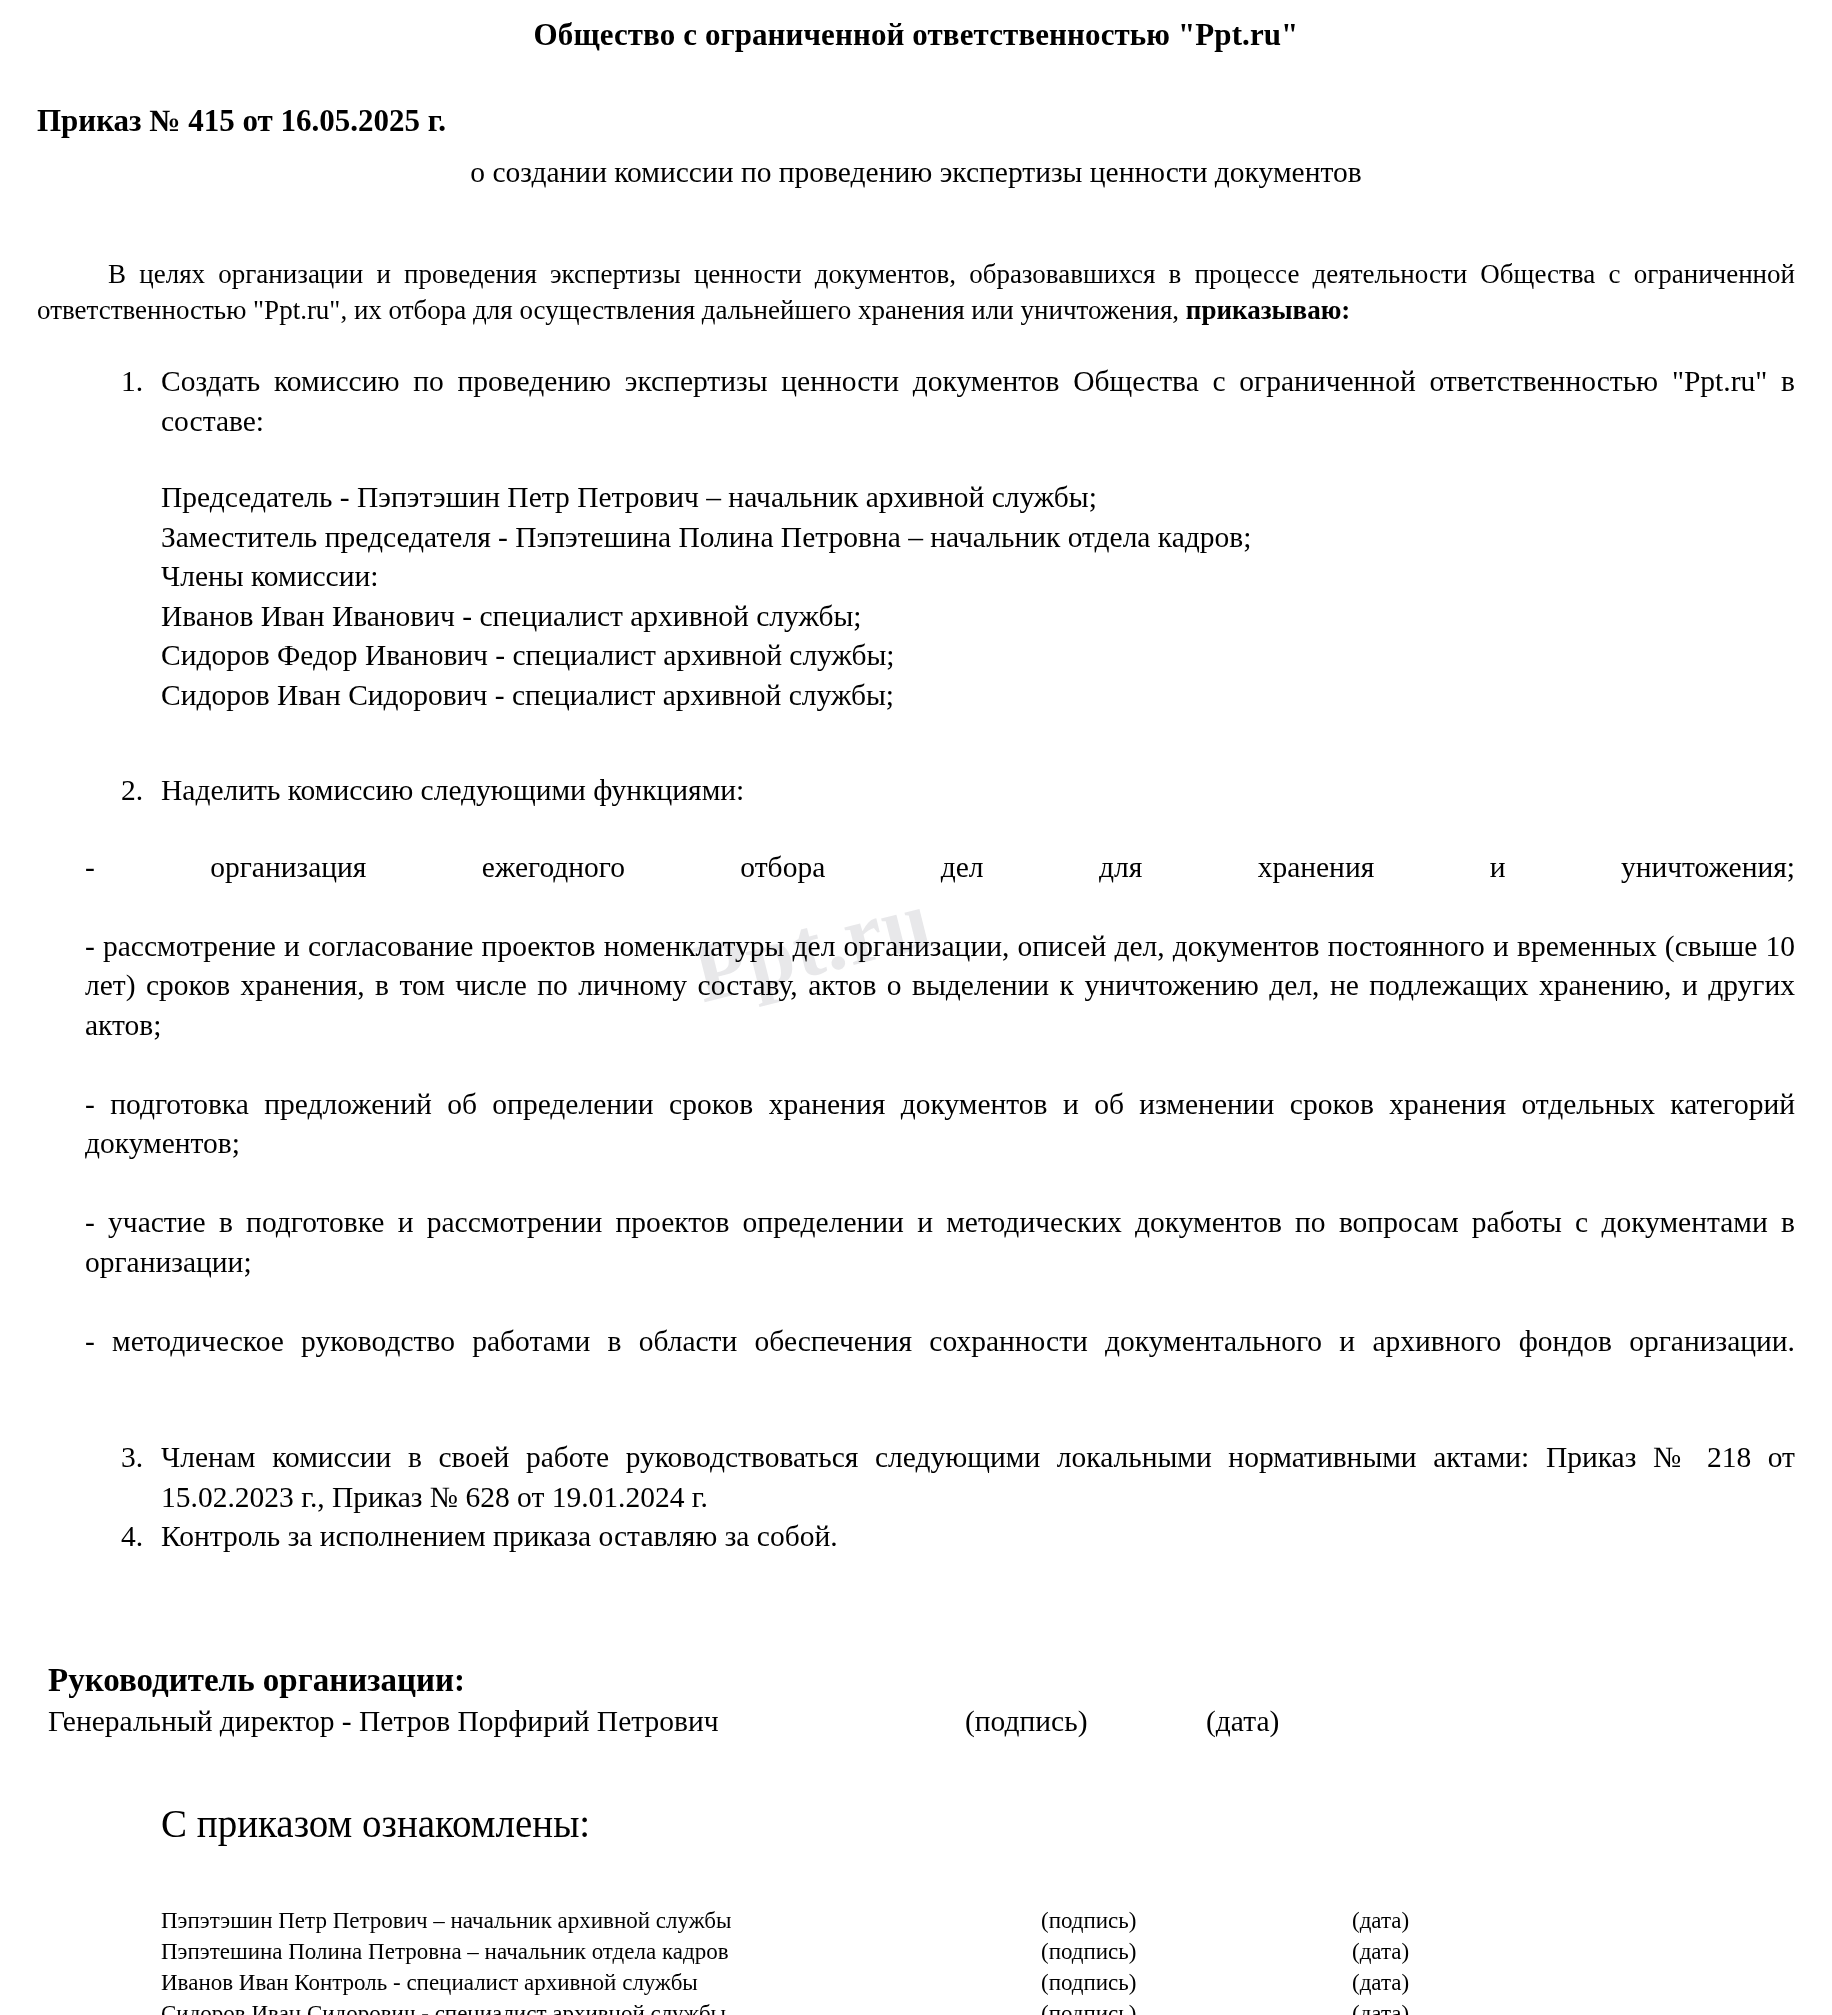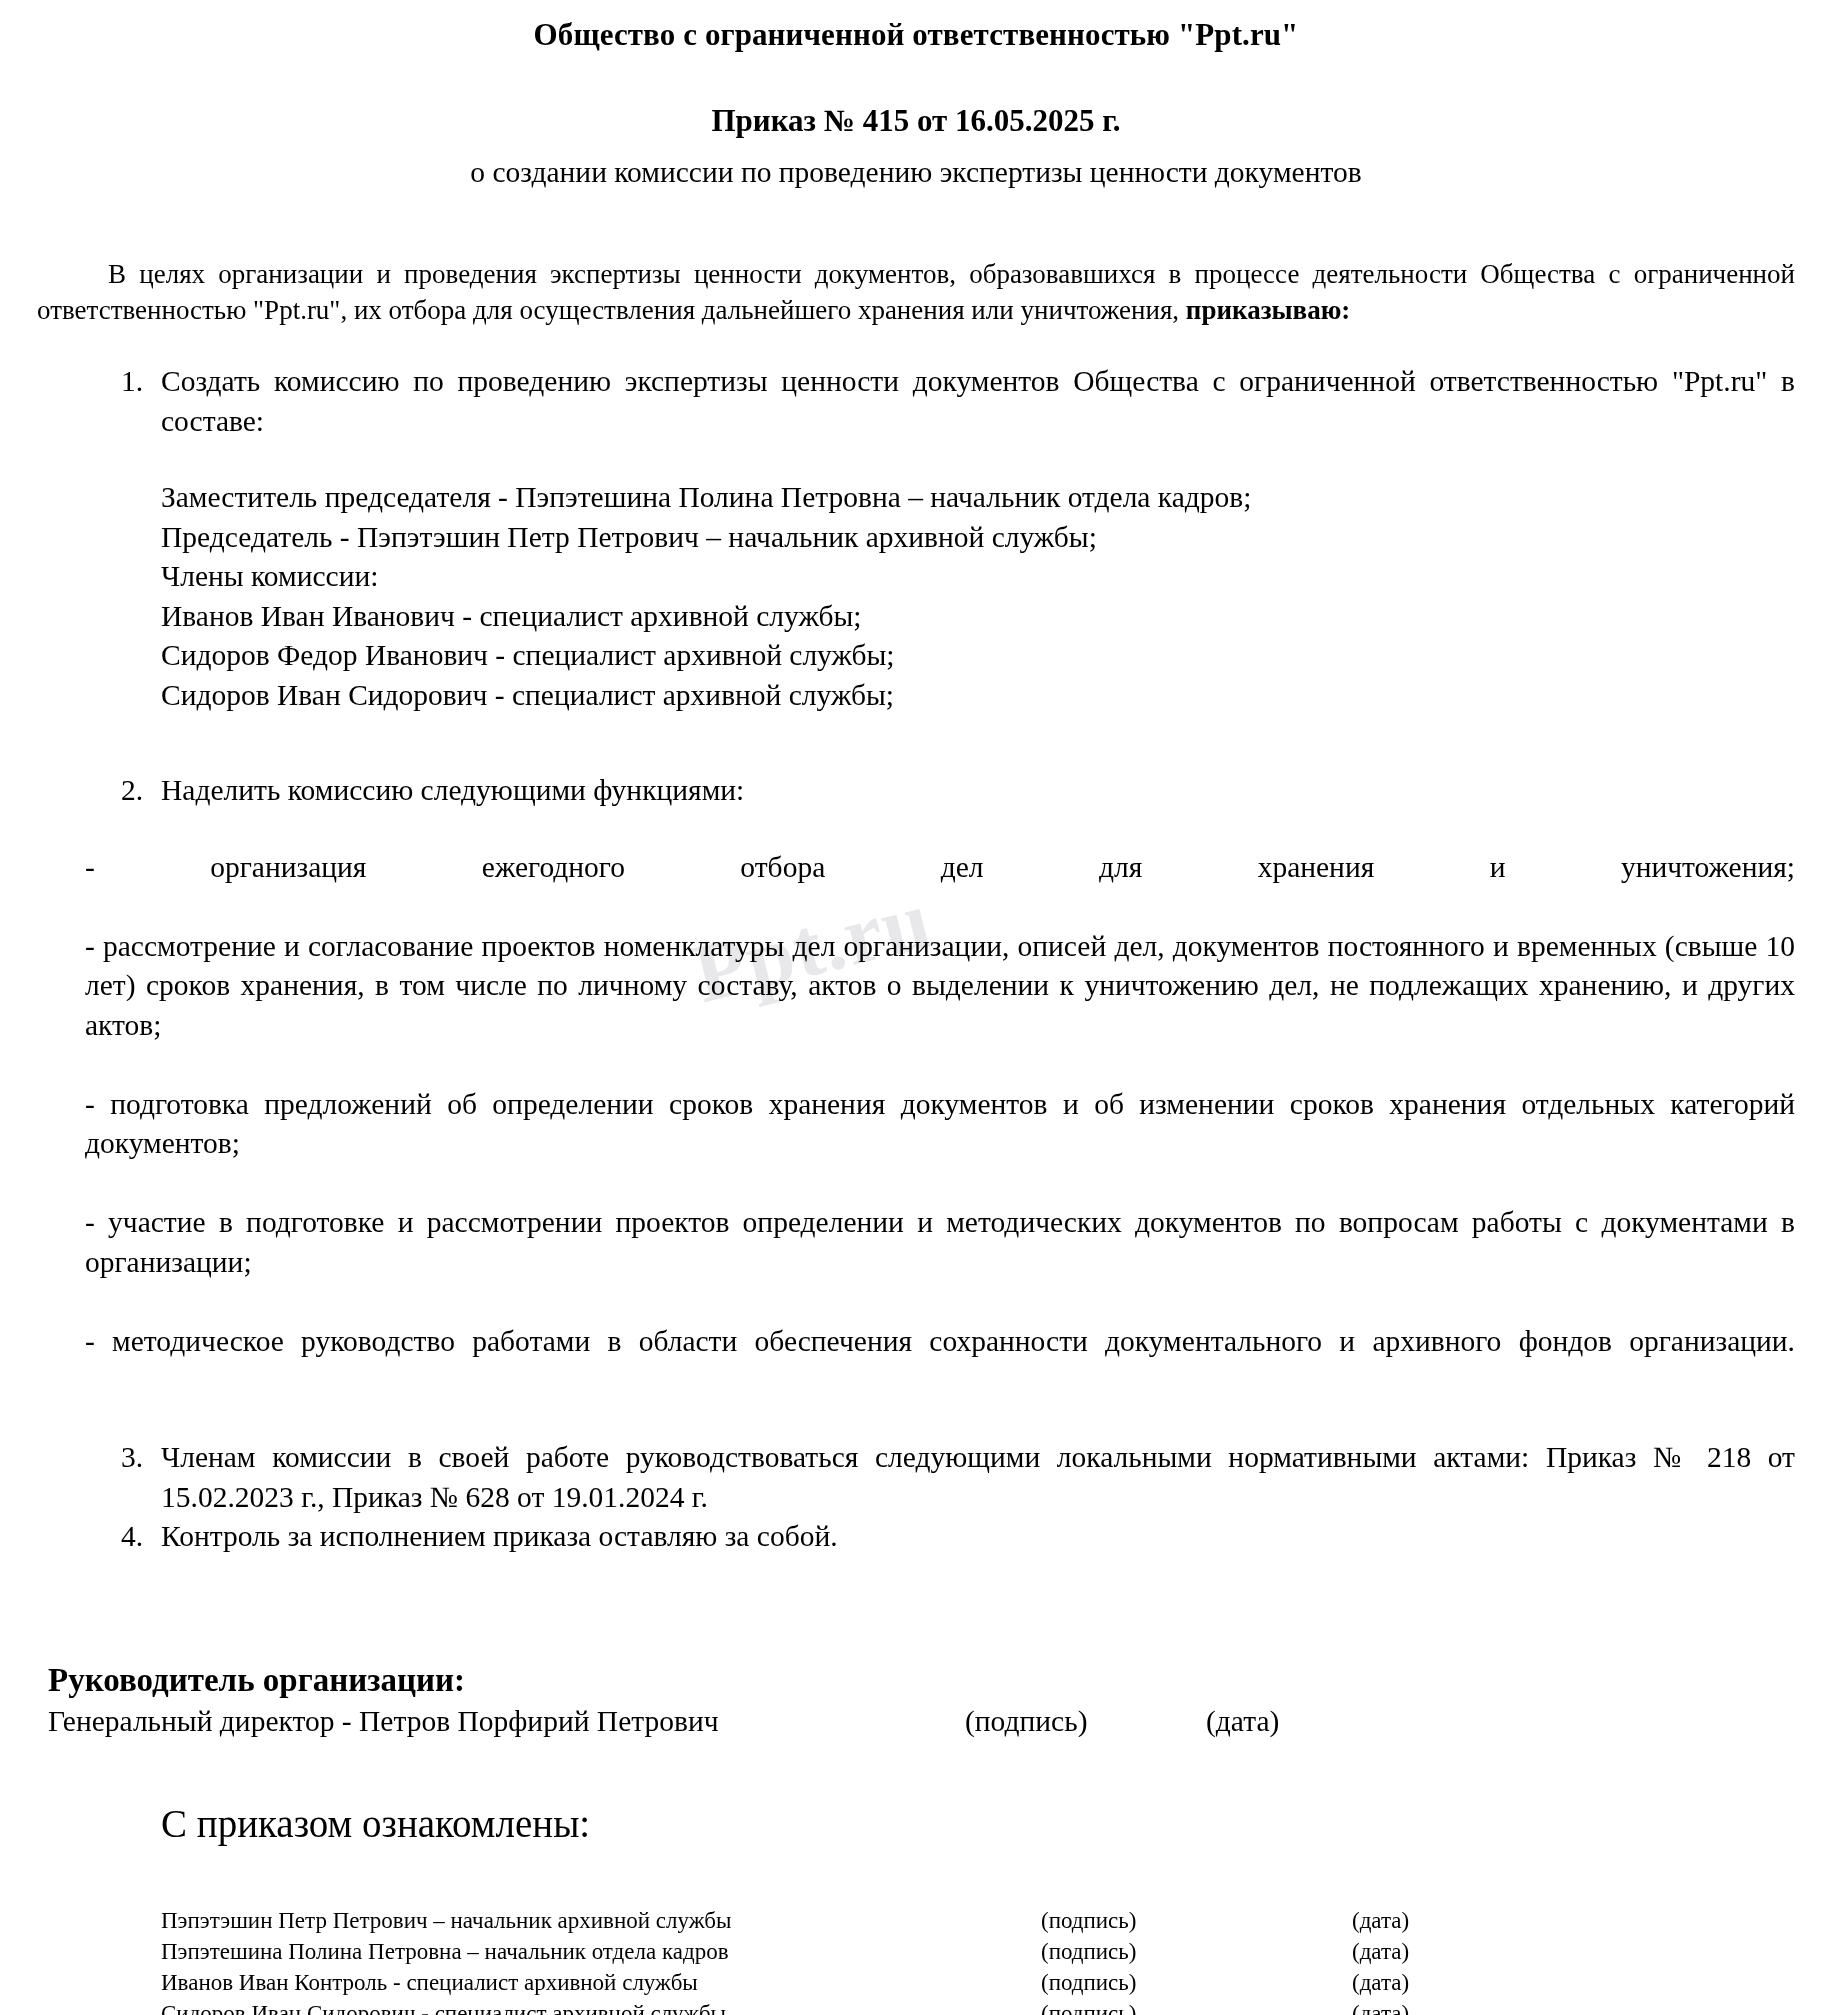"Приказ № 415 от 16.05.2025" .order-title { text-align: center -> left }
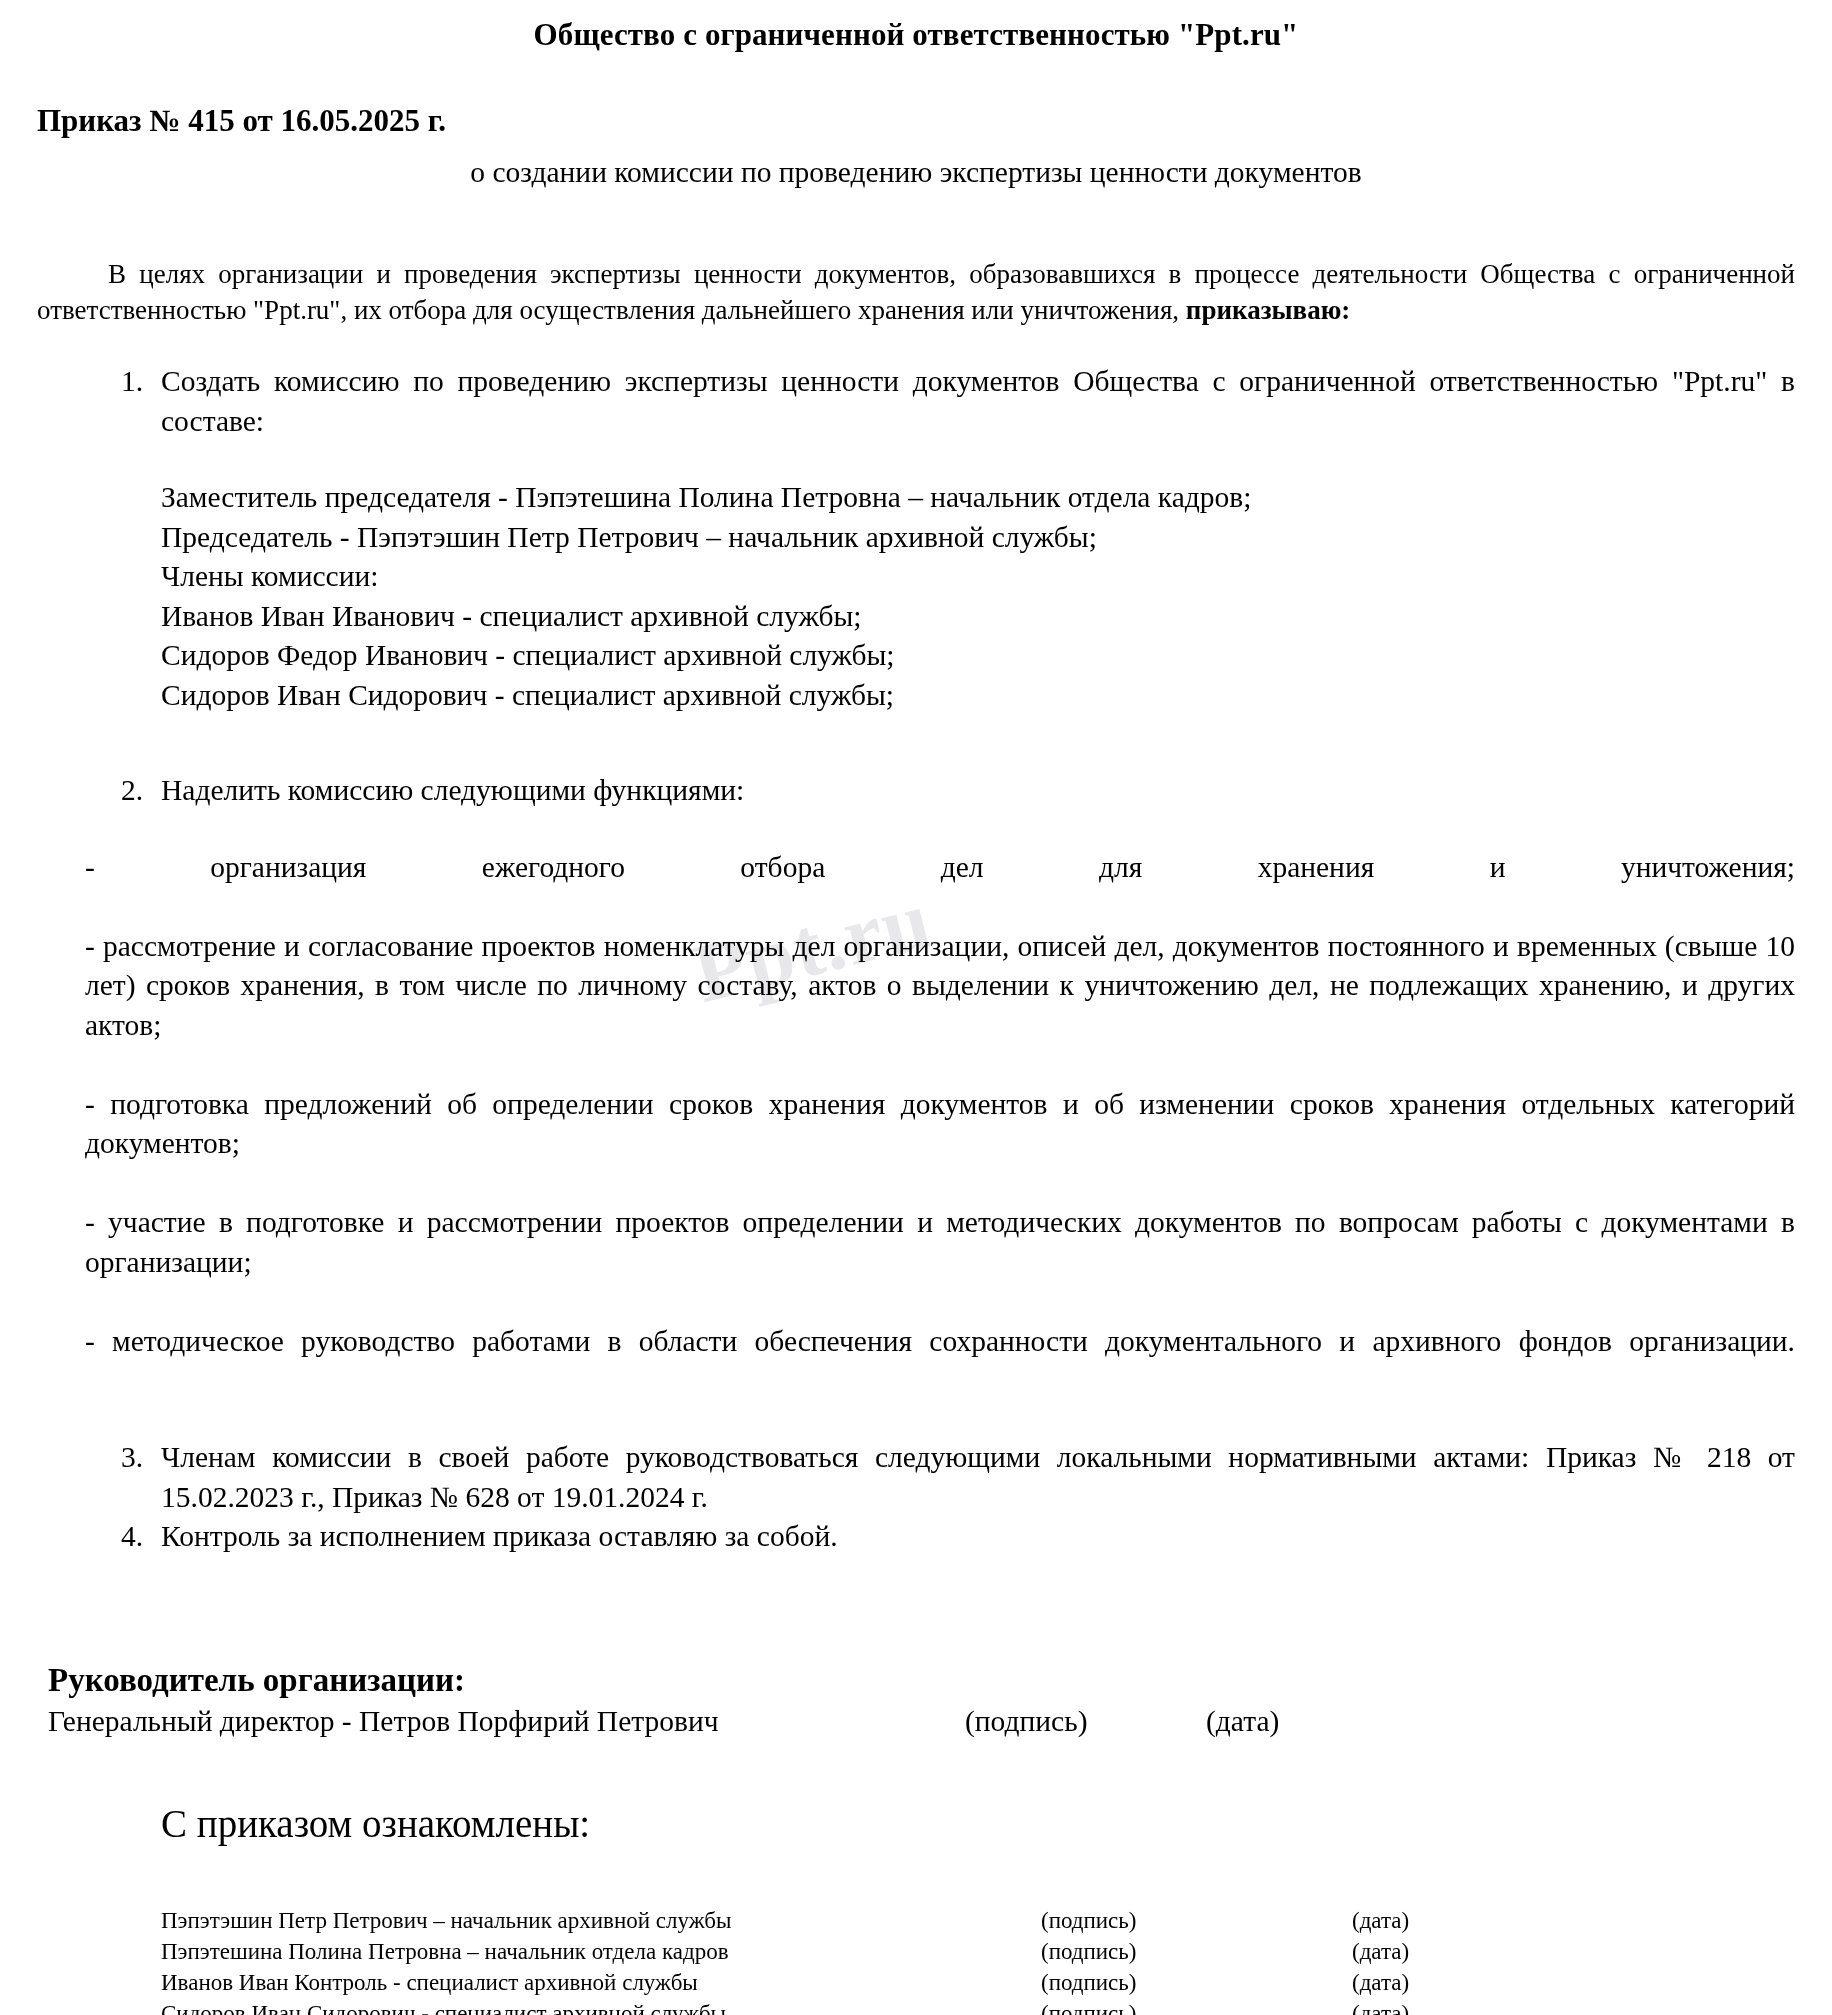"Заместитель председателя - Пэпэтешина" div.member-line { order: before "Председатель - Пэпэтэшин Петр Петрович" -> after "Председатель - Пэпэтэшин Петр Петрович" }
